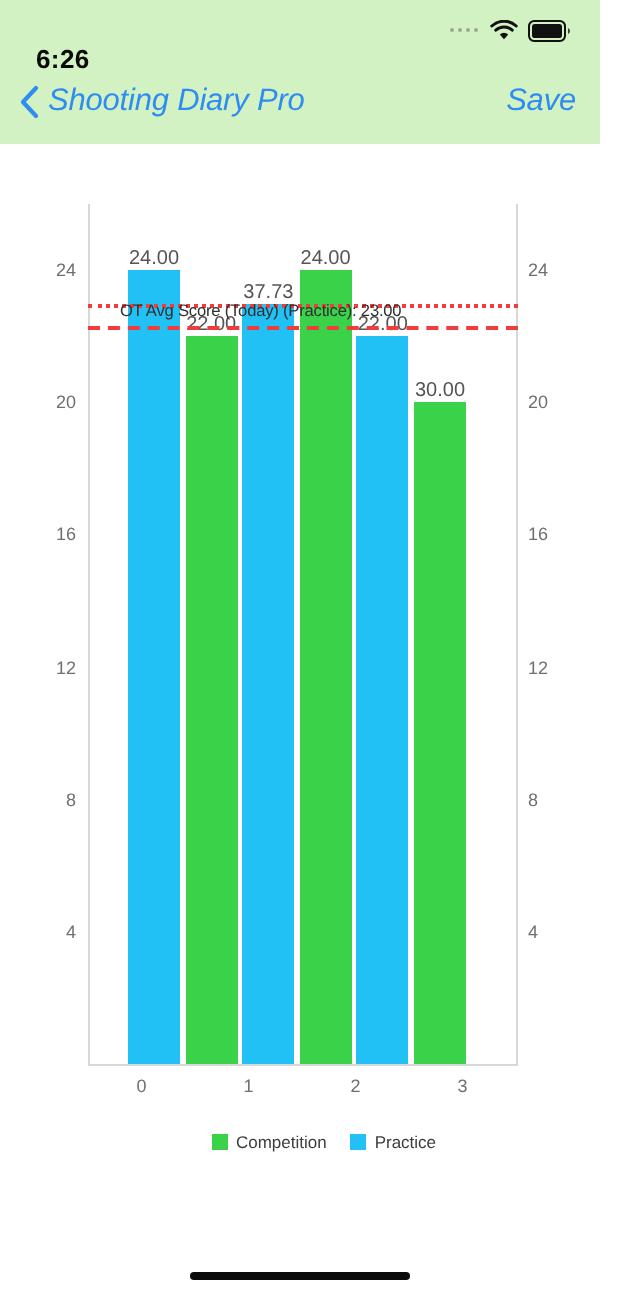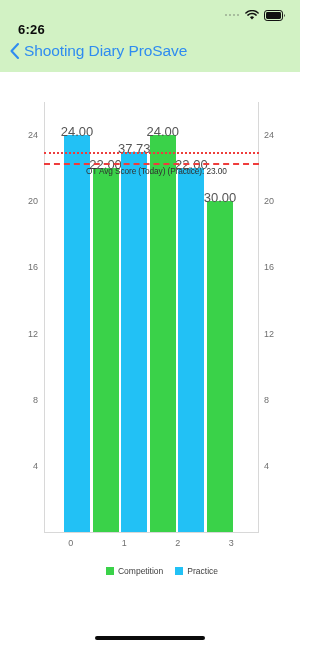"Shooting Diary Pro" .nav-bar { font-style: none -> italic; justify-content: flex-start -> space-between }
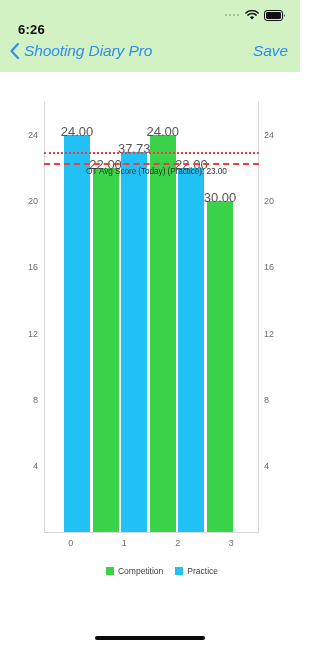"24.00" .bar-label { font-size: 13px -> 10px }
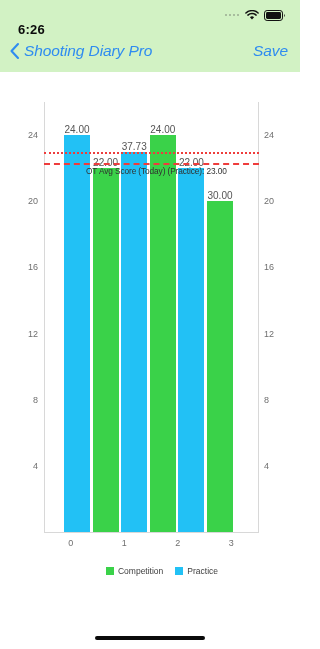"OT Avg Score (Today) (Practice):" div.ref-label { margin-left: 26px -> none; top: 94px -> 78px }
